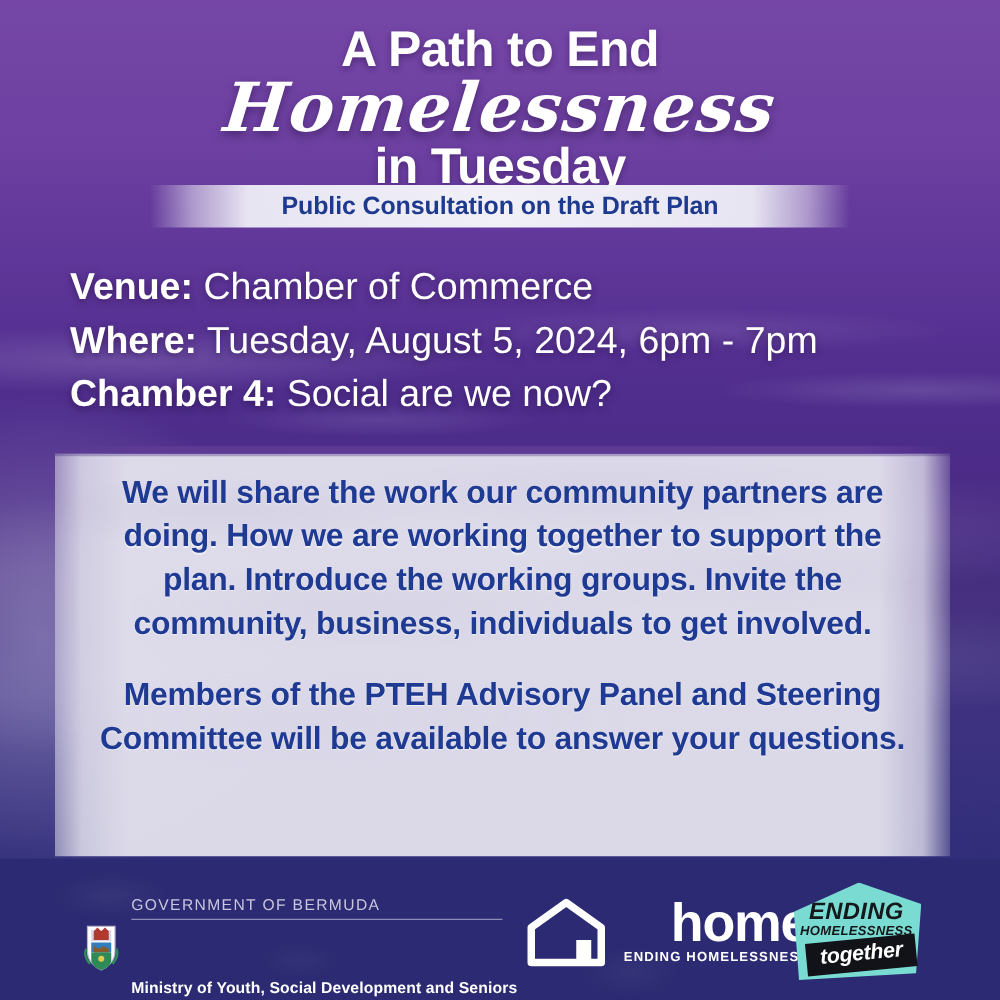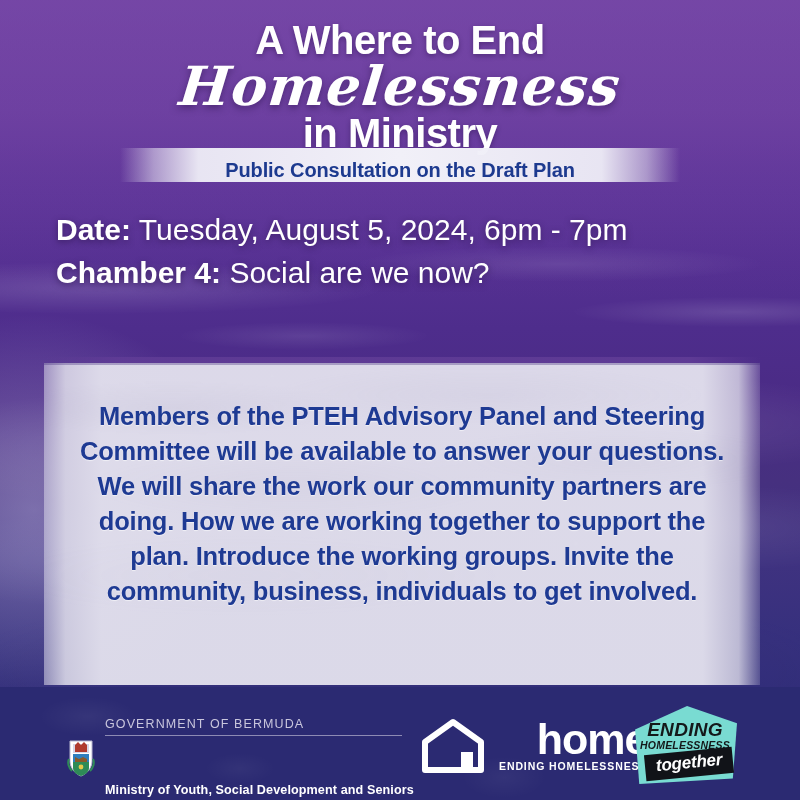"A Where to End" div.t-line1 { text: Where -> Path }
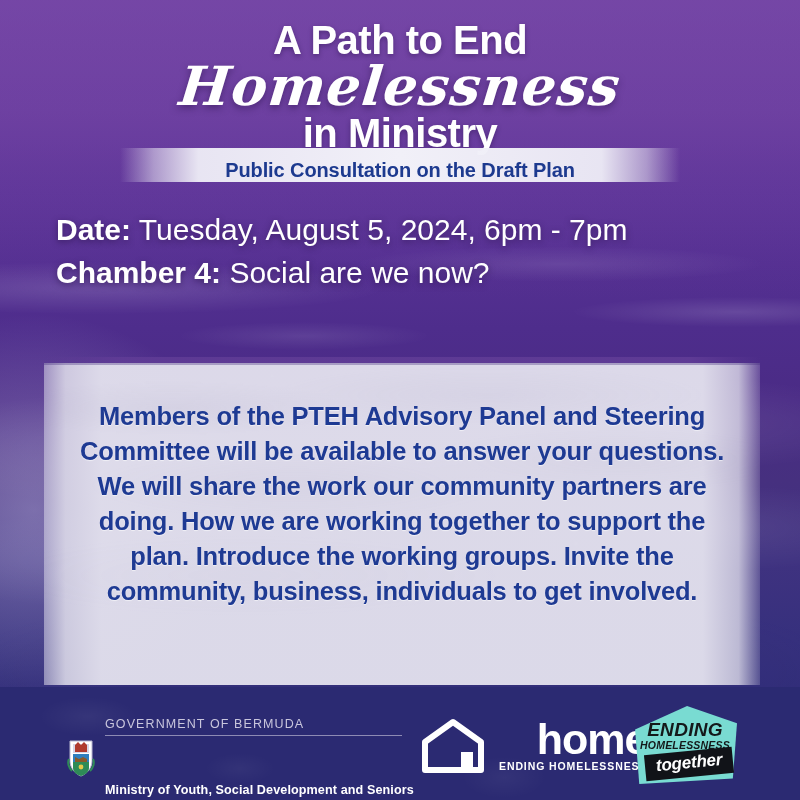"in Ministry" div.t-line3 { text: Ministry -> Tuesday }
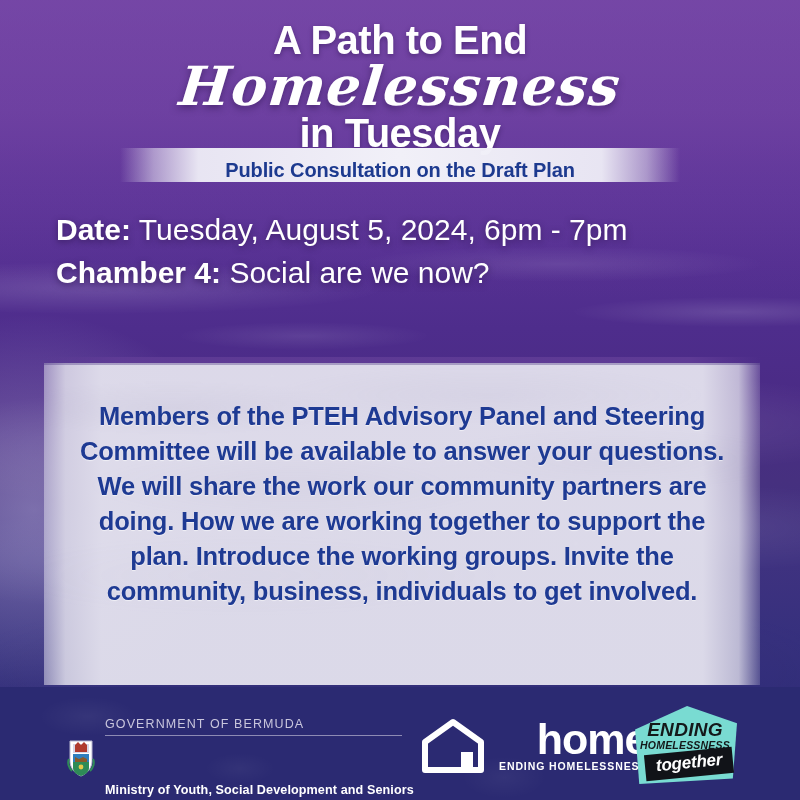"Public Consultation on the Draft" .banner { align-items: flex-end -> center }
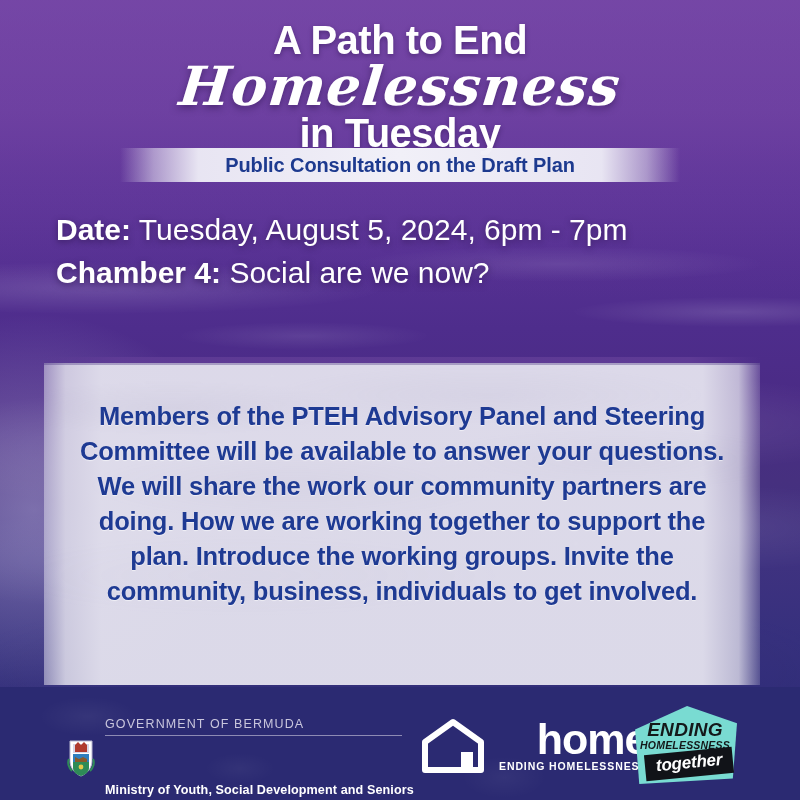"Venue: Chamber of Commerce" div.d-row { html: none -> <div> <b>Venue:</b> <span>Chamber of Commerce</span> </div> }
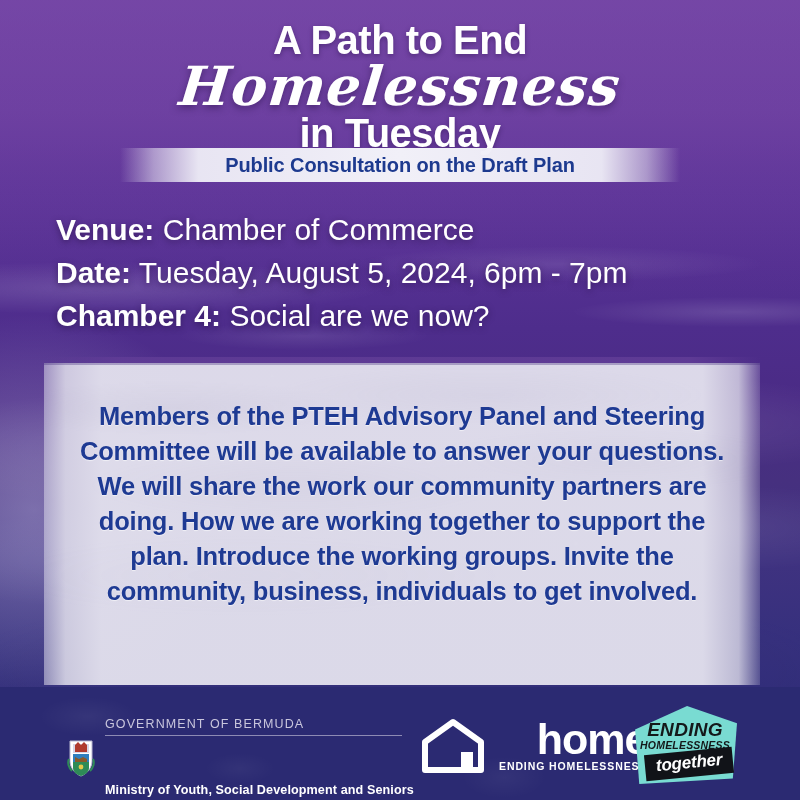"Date:" b { text: Date -> Where }
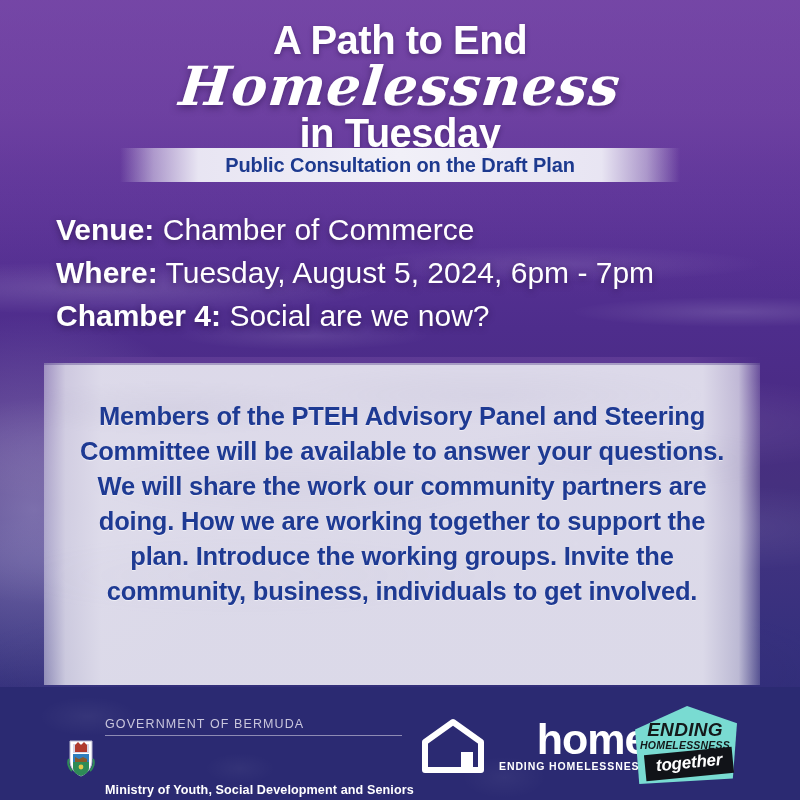"Members of the PTEH Advisory" div.p { order: before "We will share the work" -> after "We will share the work" }
